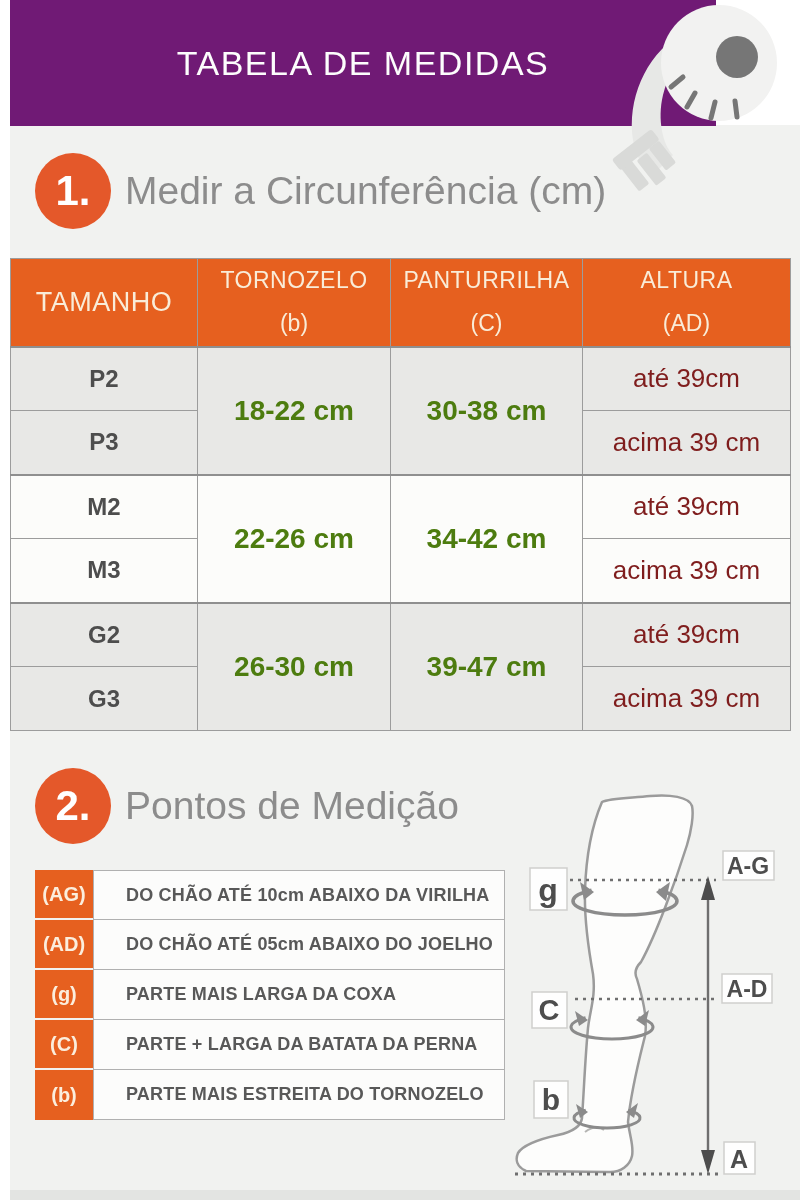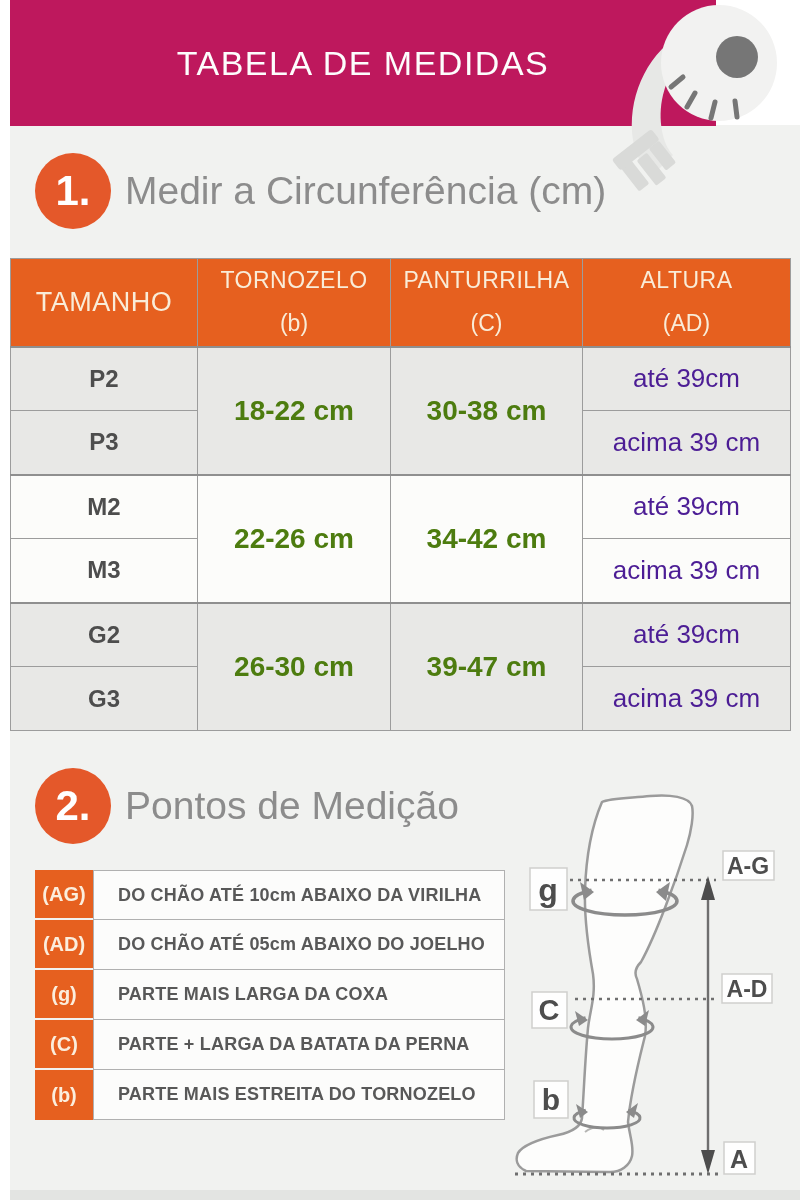"TABELA DE MEDIDAS" .topbar { background: #be185d -> #701a75 }
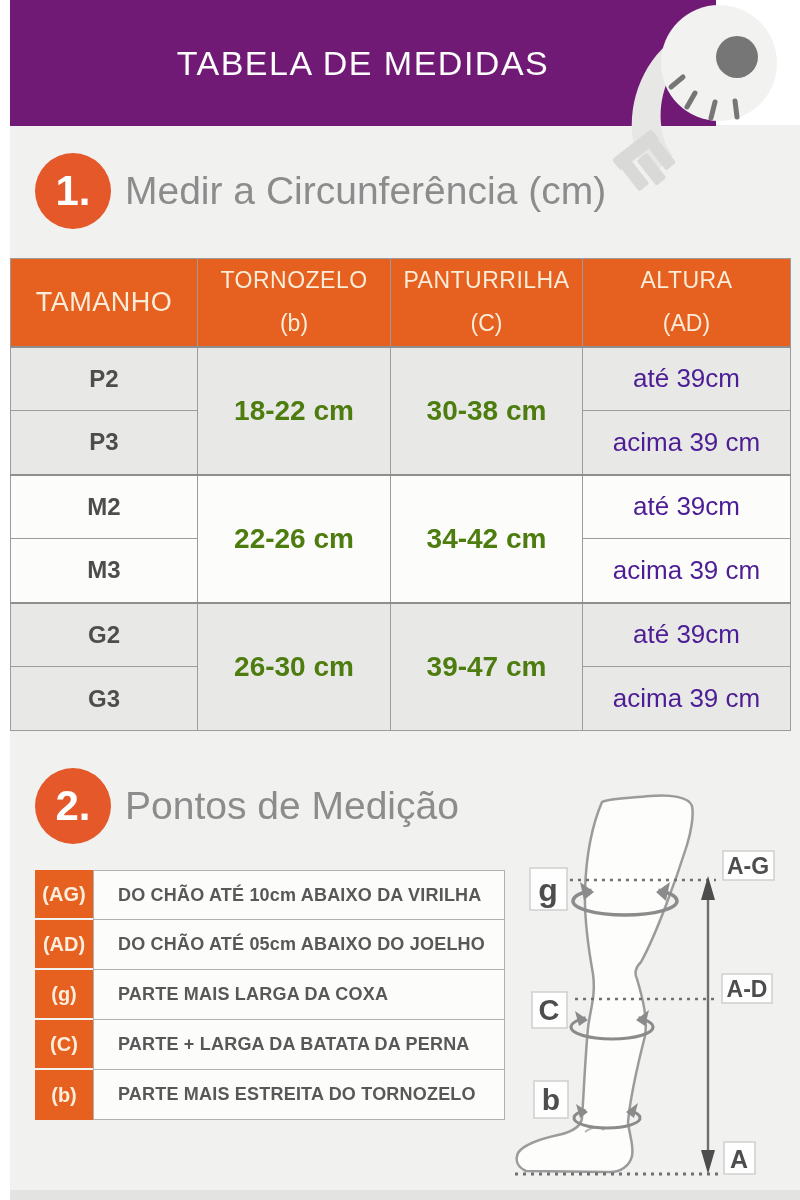"até 39cm" td.alt-cell { color: #4c1d95 -> #7f1d1d }
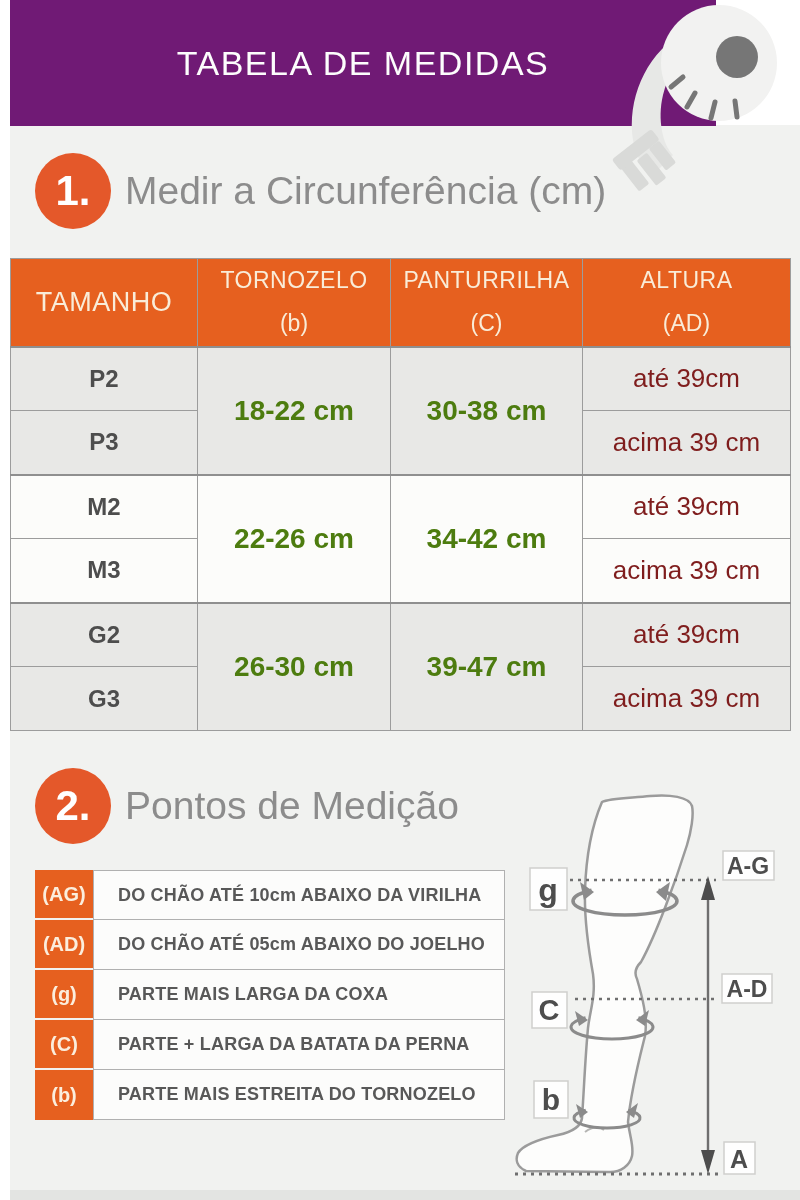"DO CHÃO ATÉ 10cm ABAIXO" .mp-desc { padding-left: 24px -> 32px }
